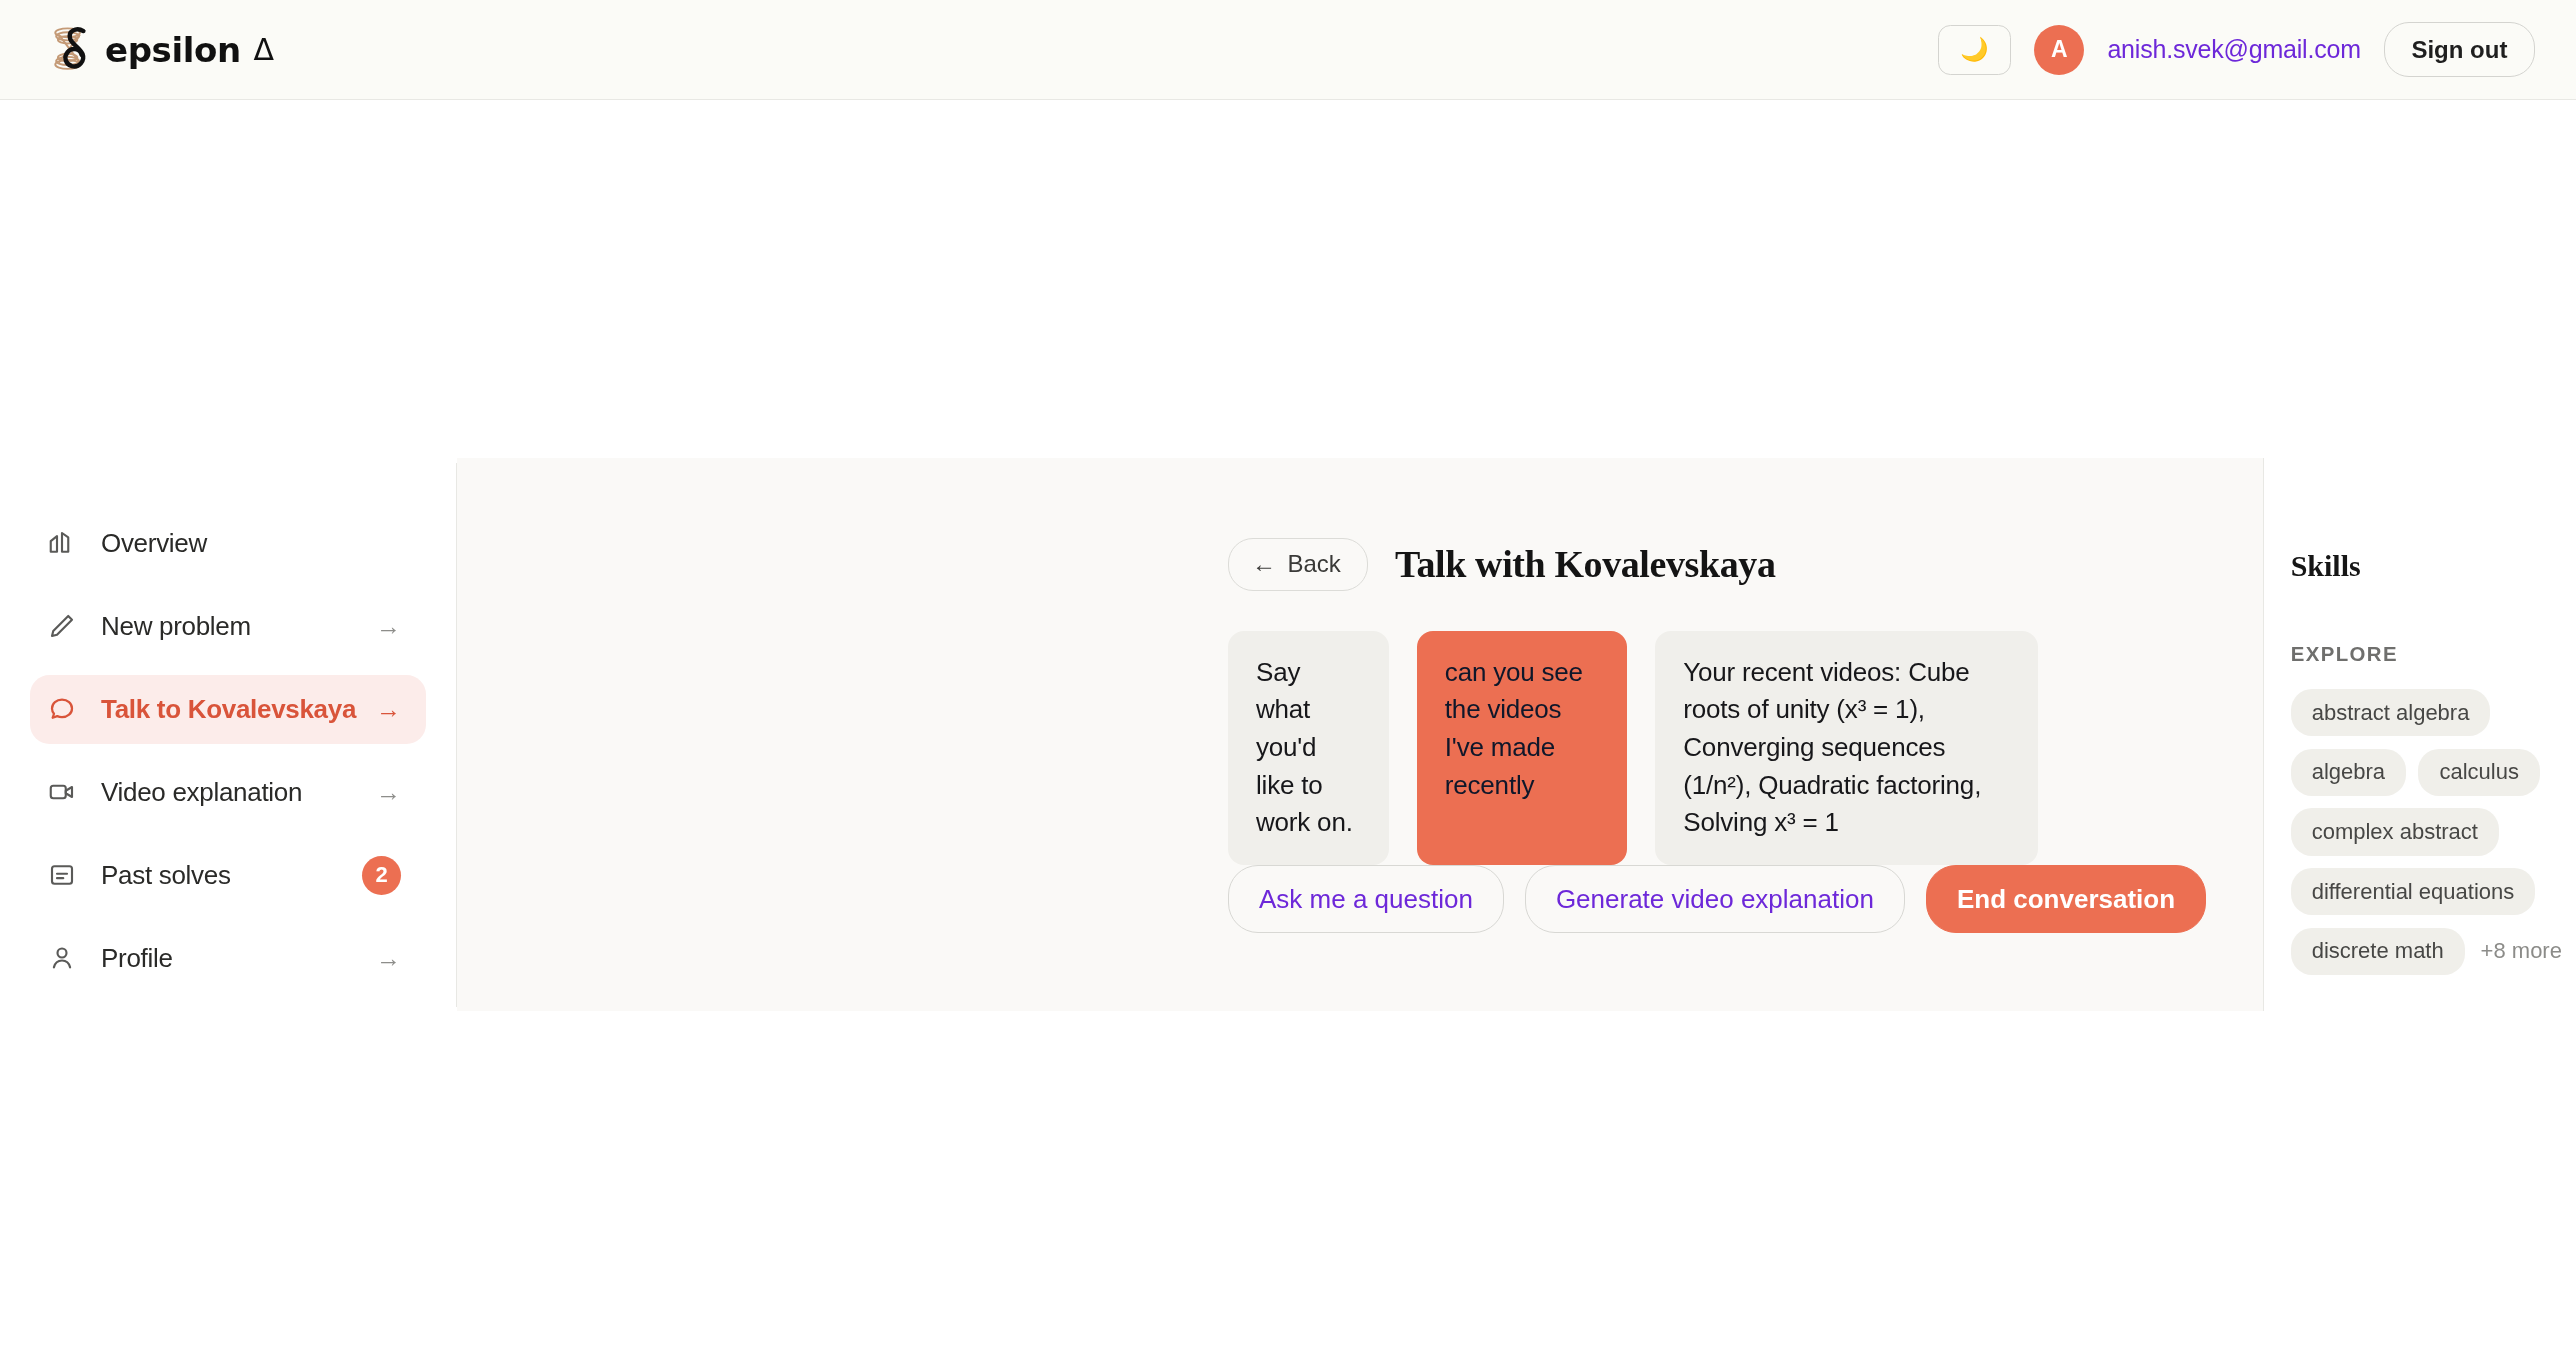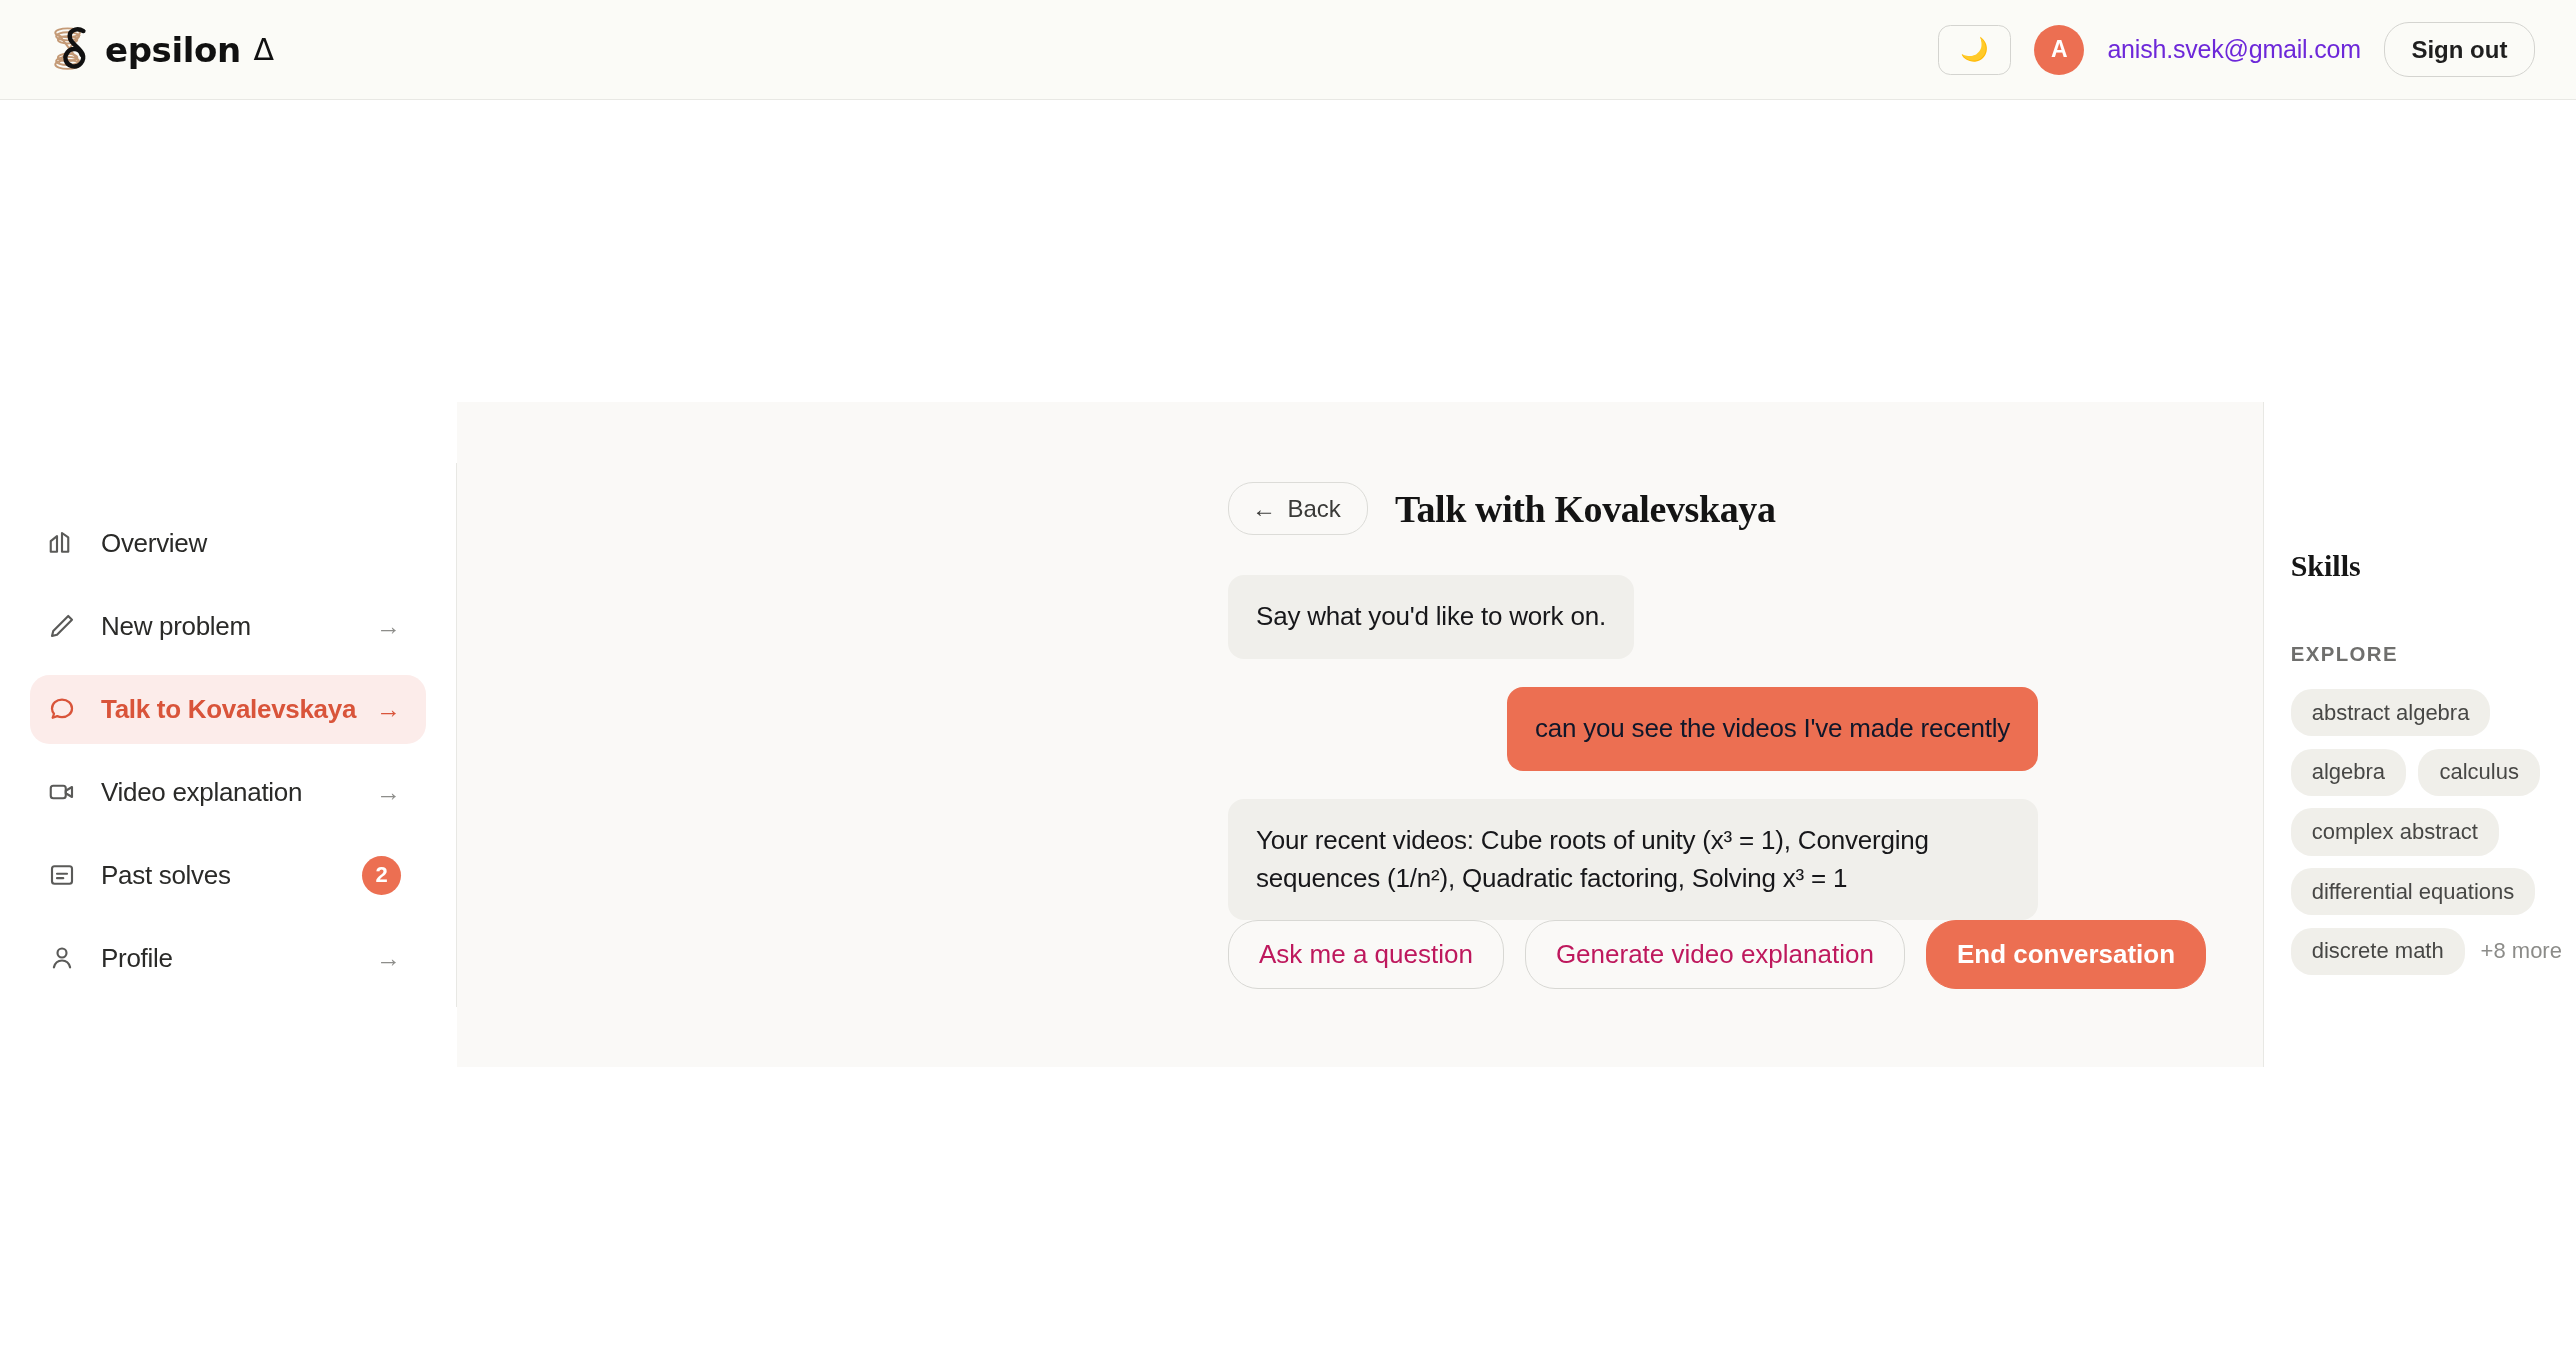"Say what you'd like to" .thread { flex-direction: column -> row }
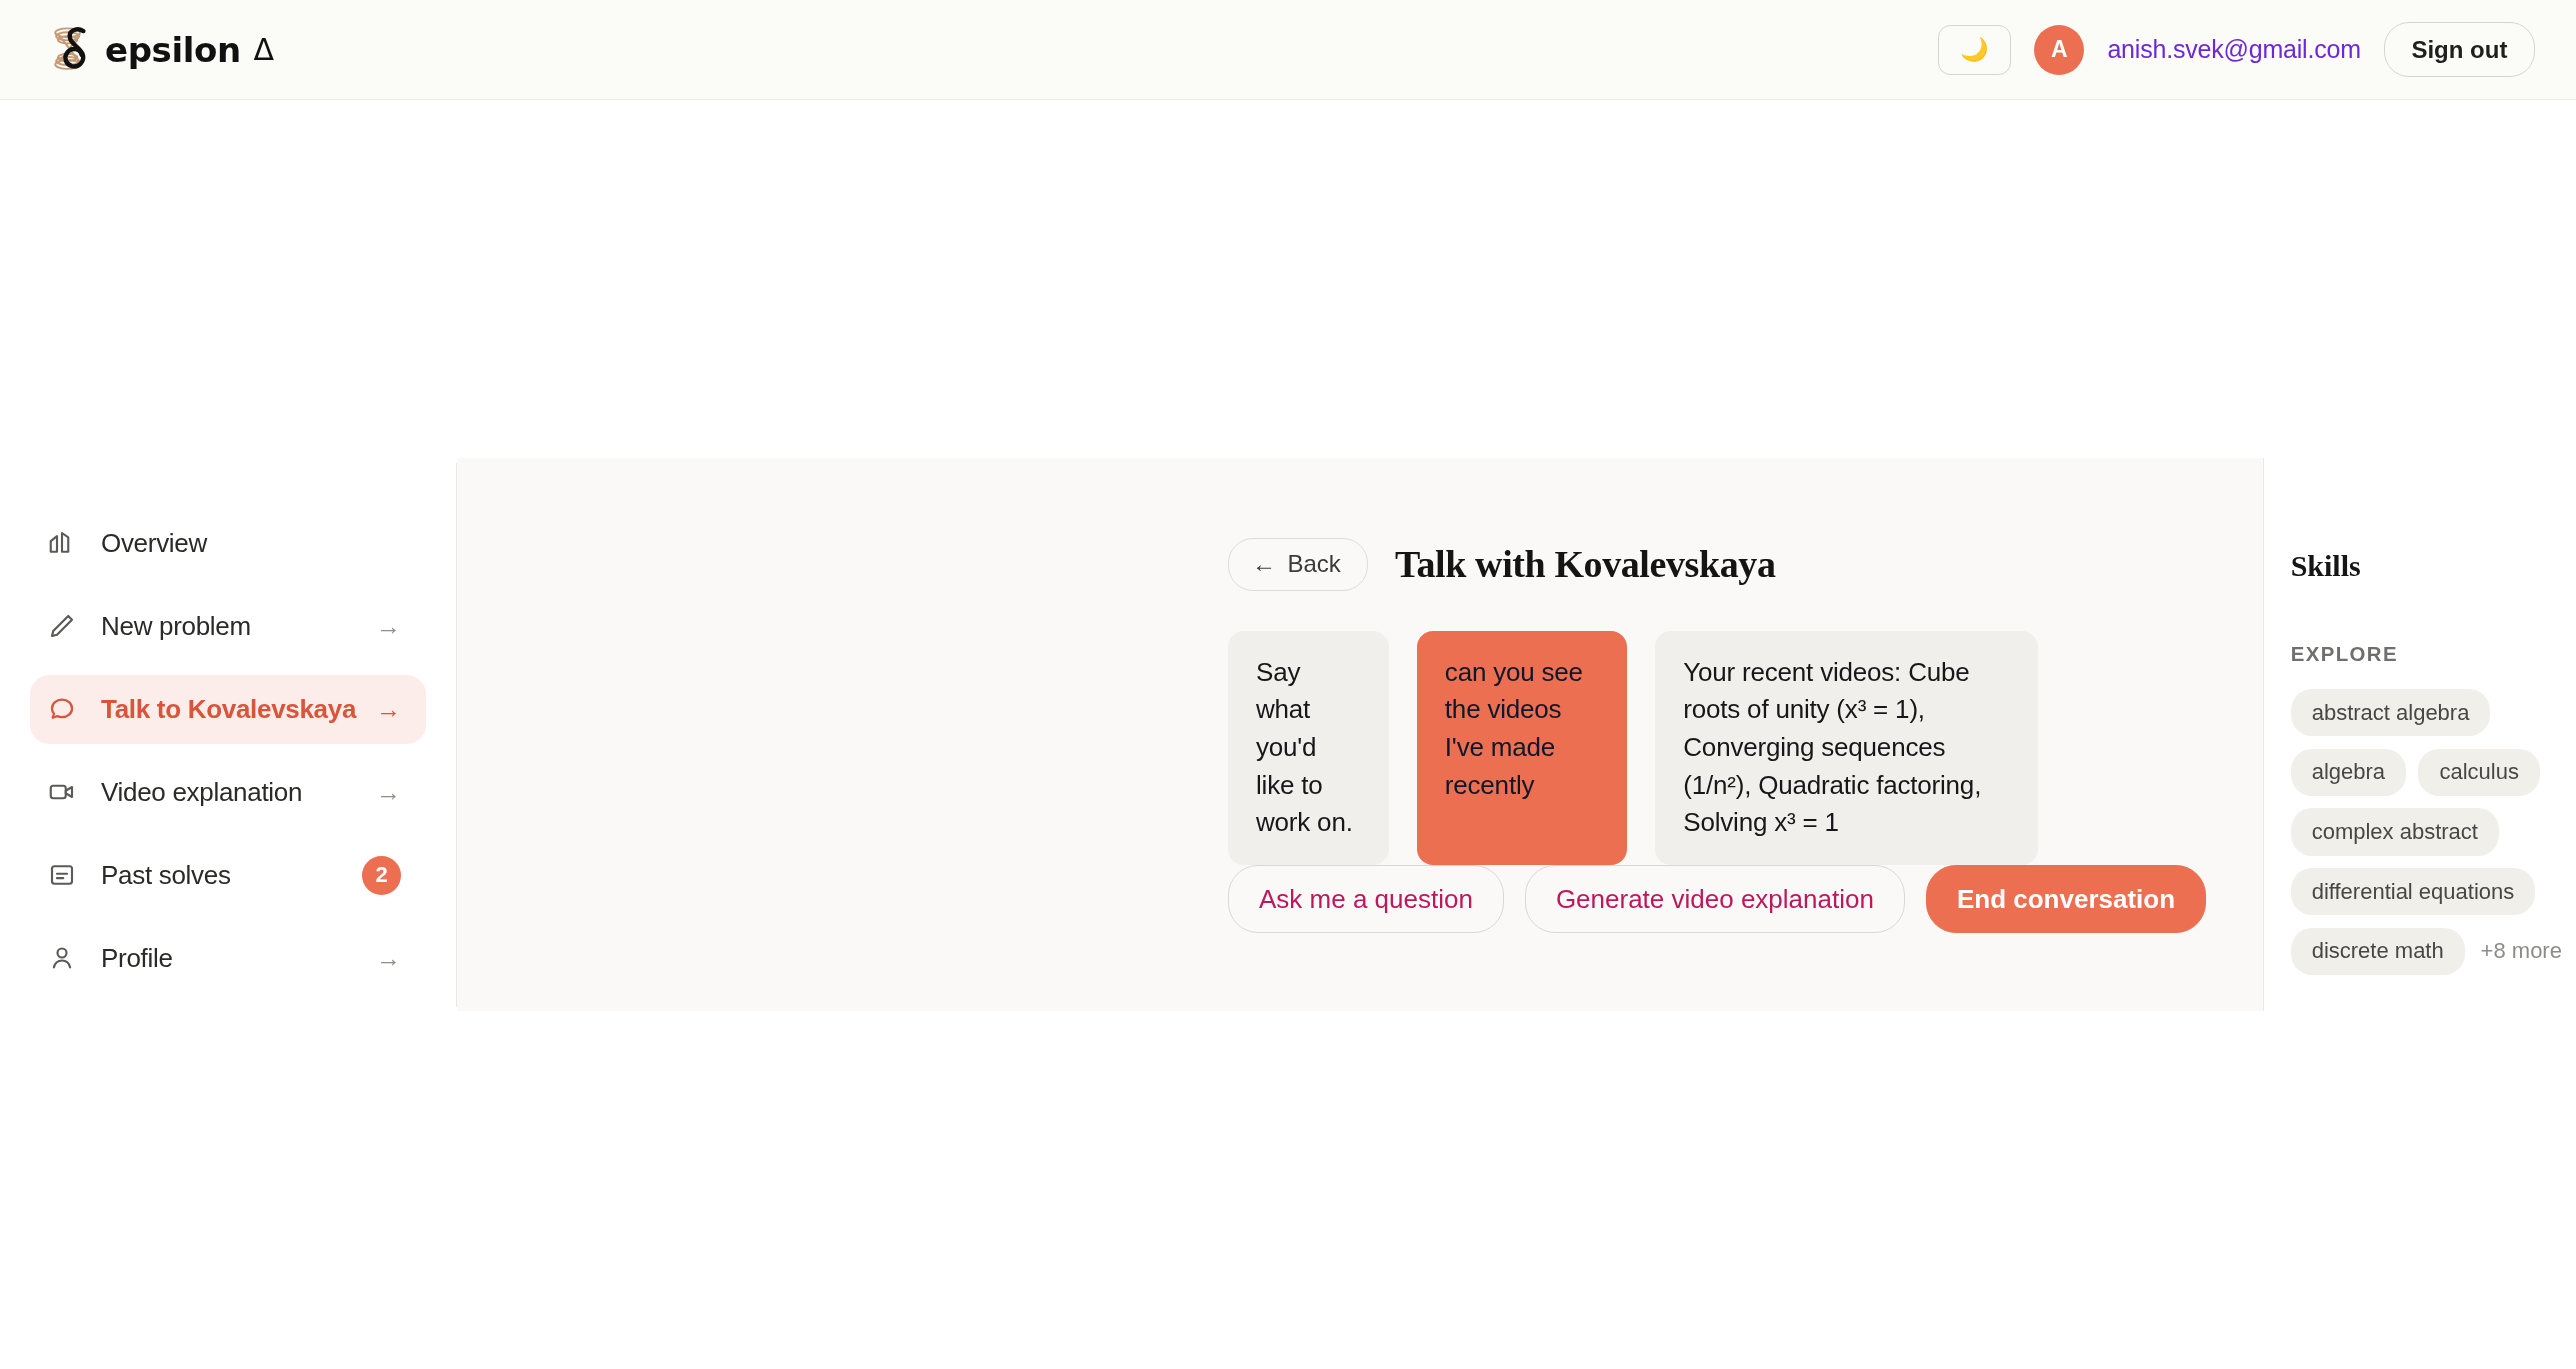"Ask me a question" .action-btn { color: #be185d -> #6d28d9 }
